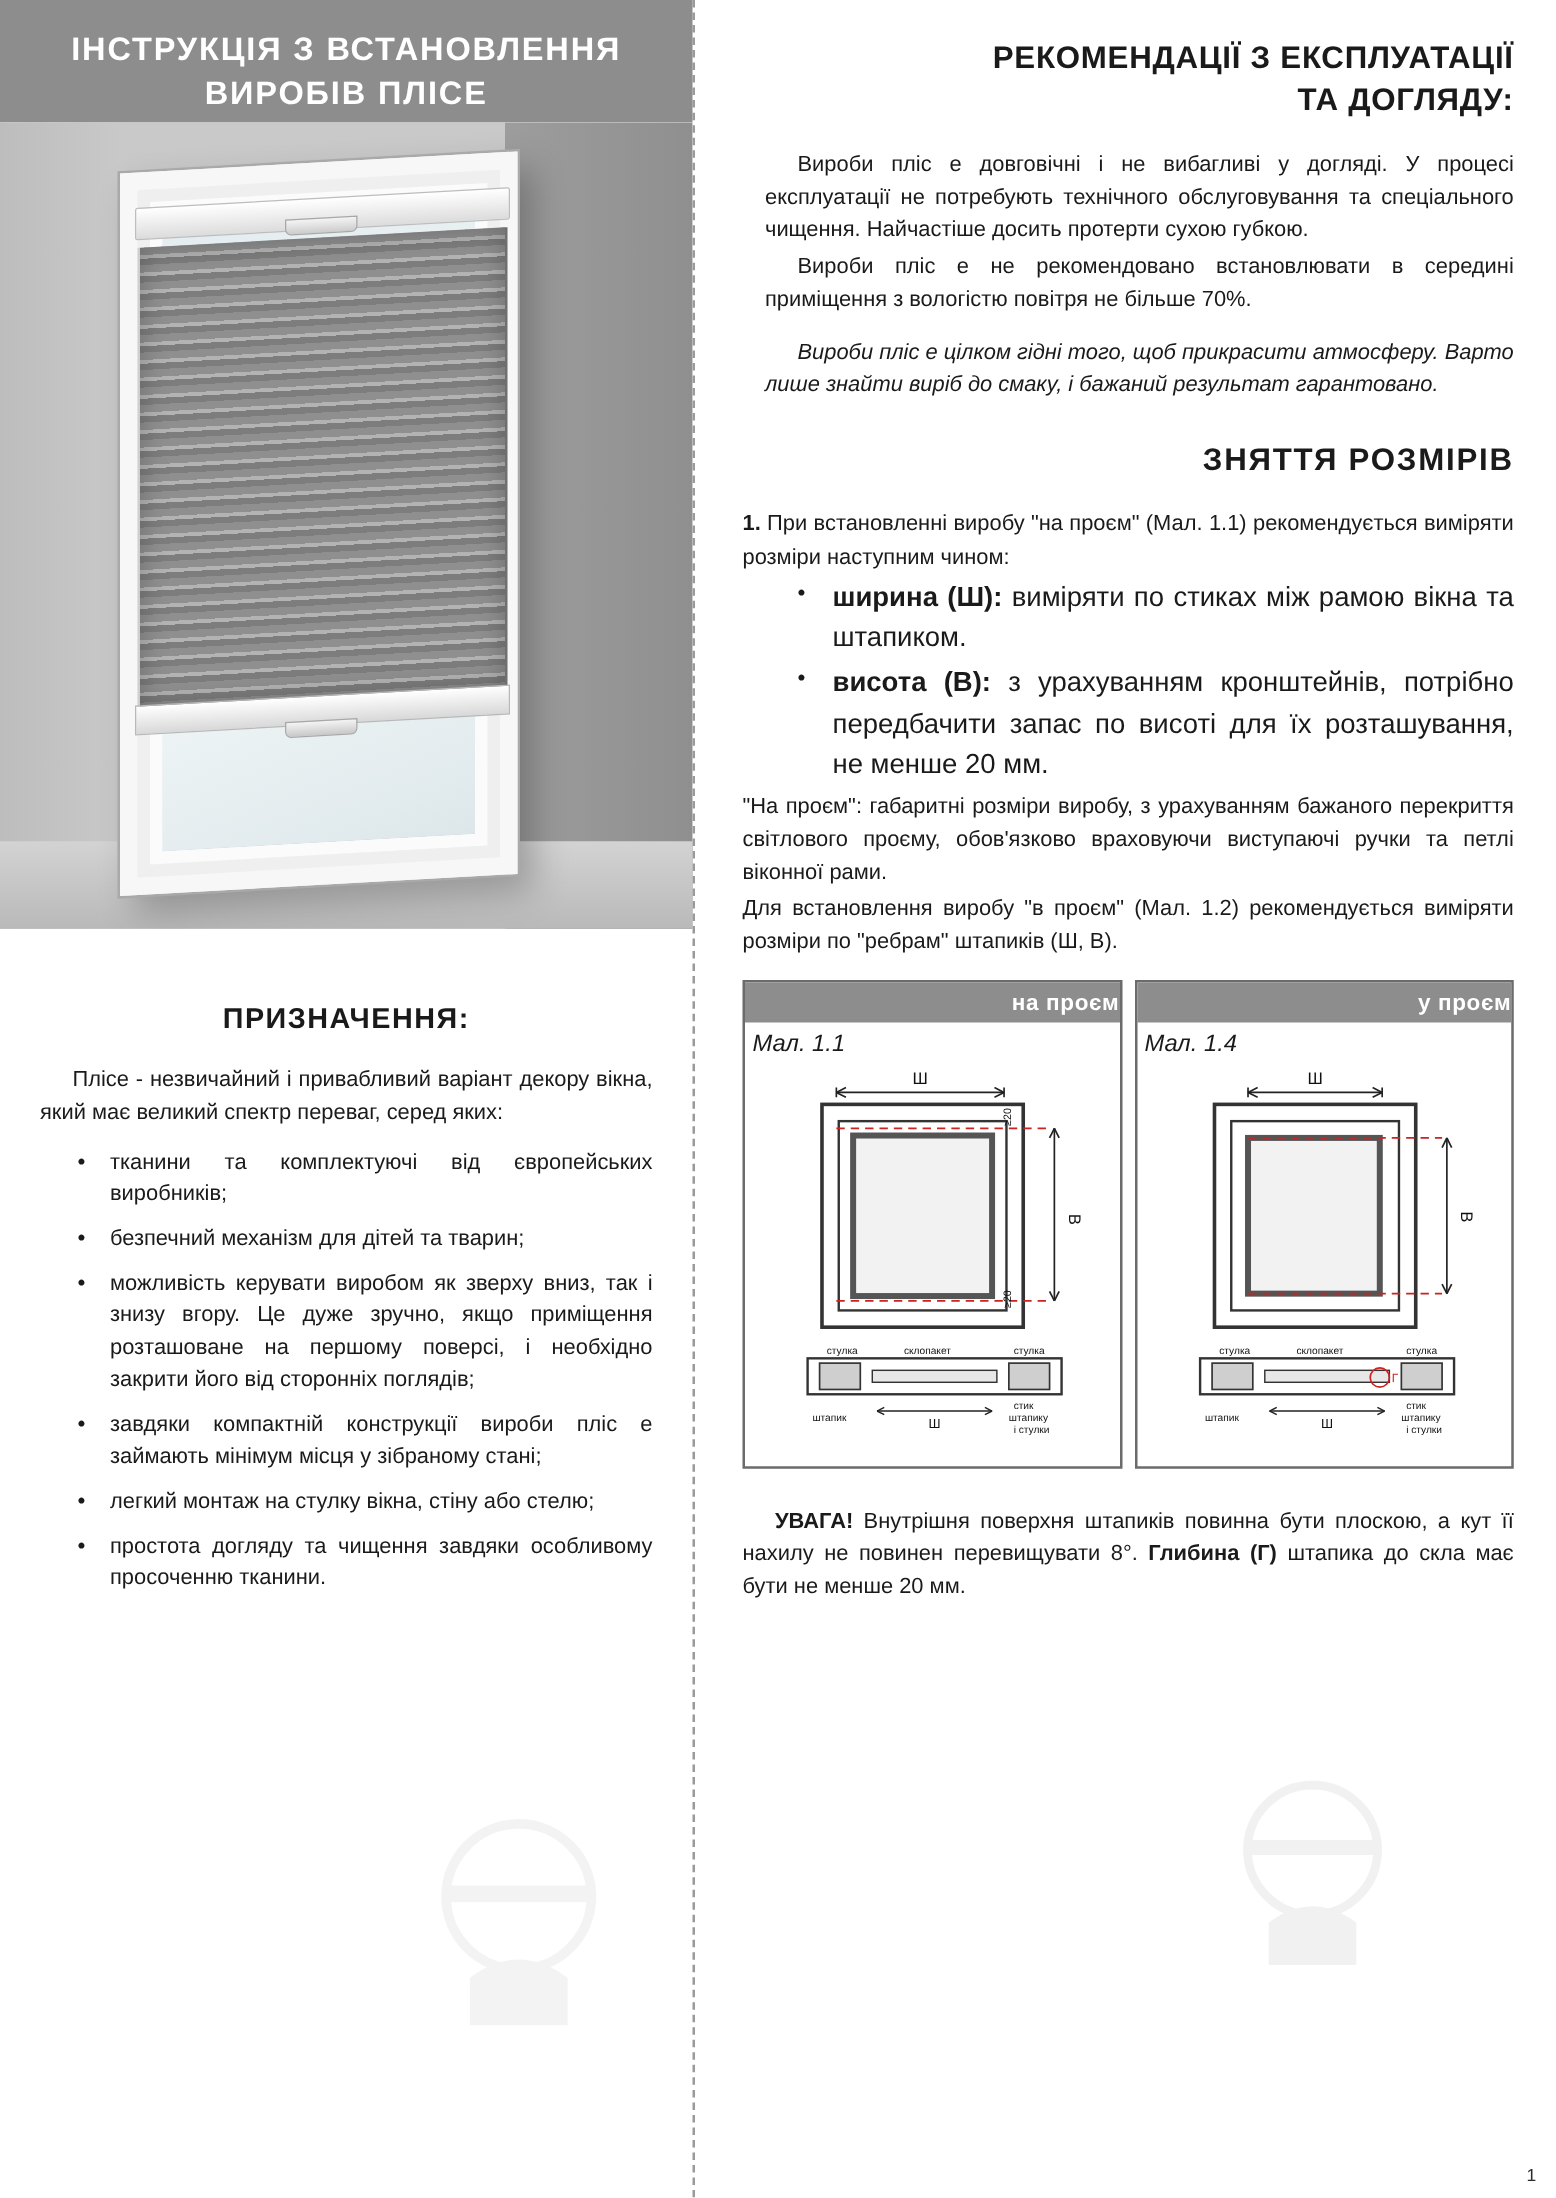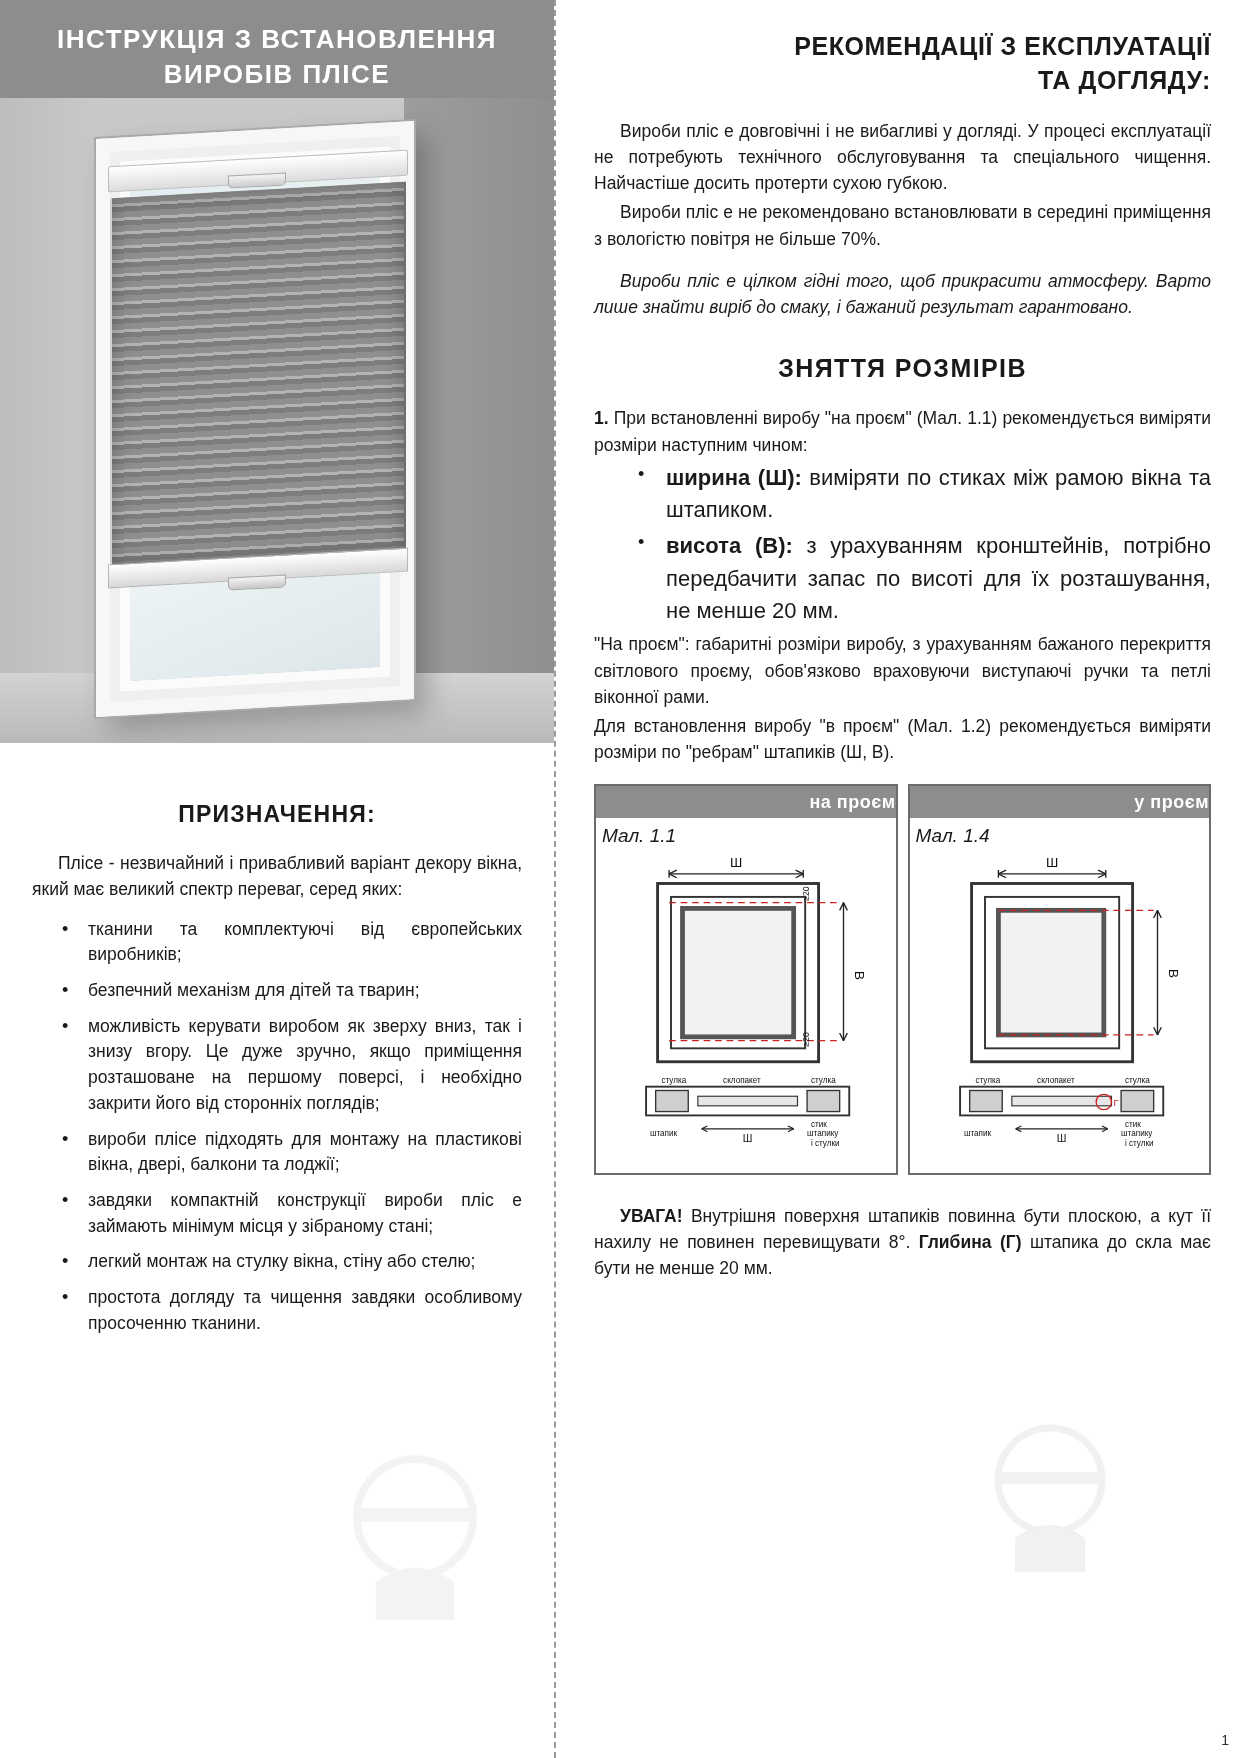"Вироби пліс е довговічні і" .rpara.ind { margin-left: none -> 18px }
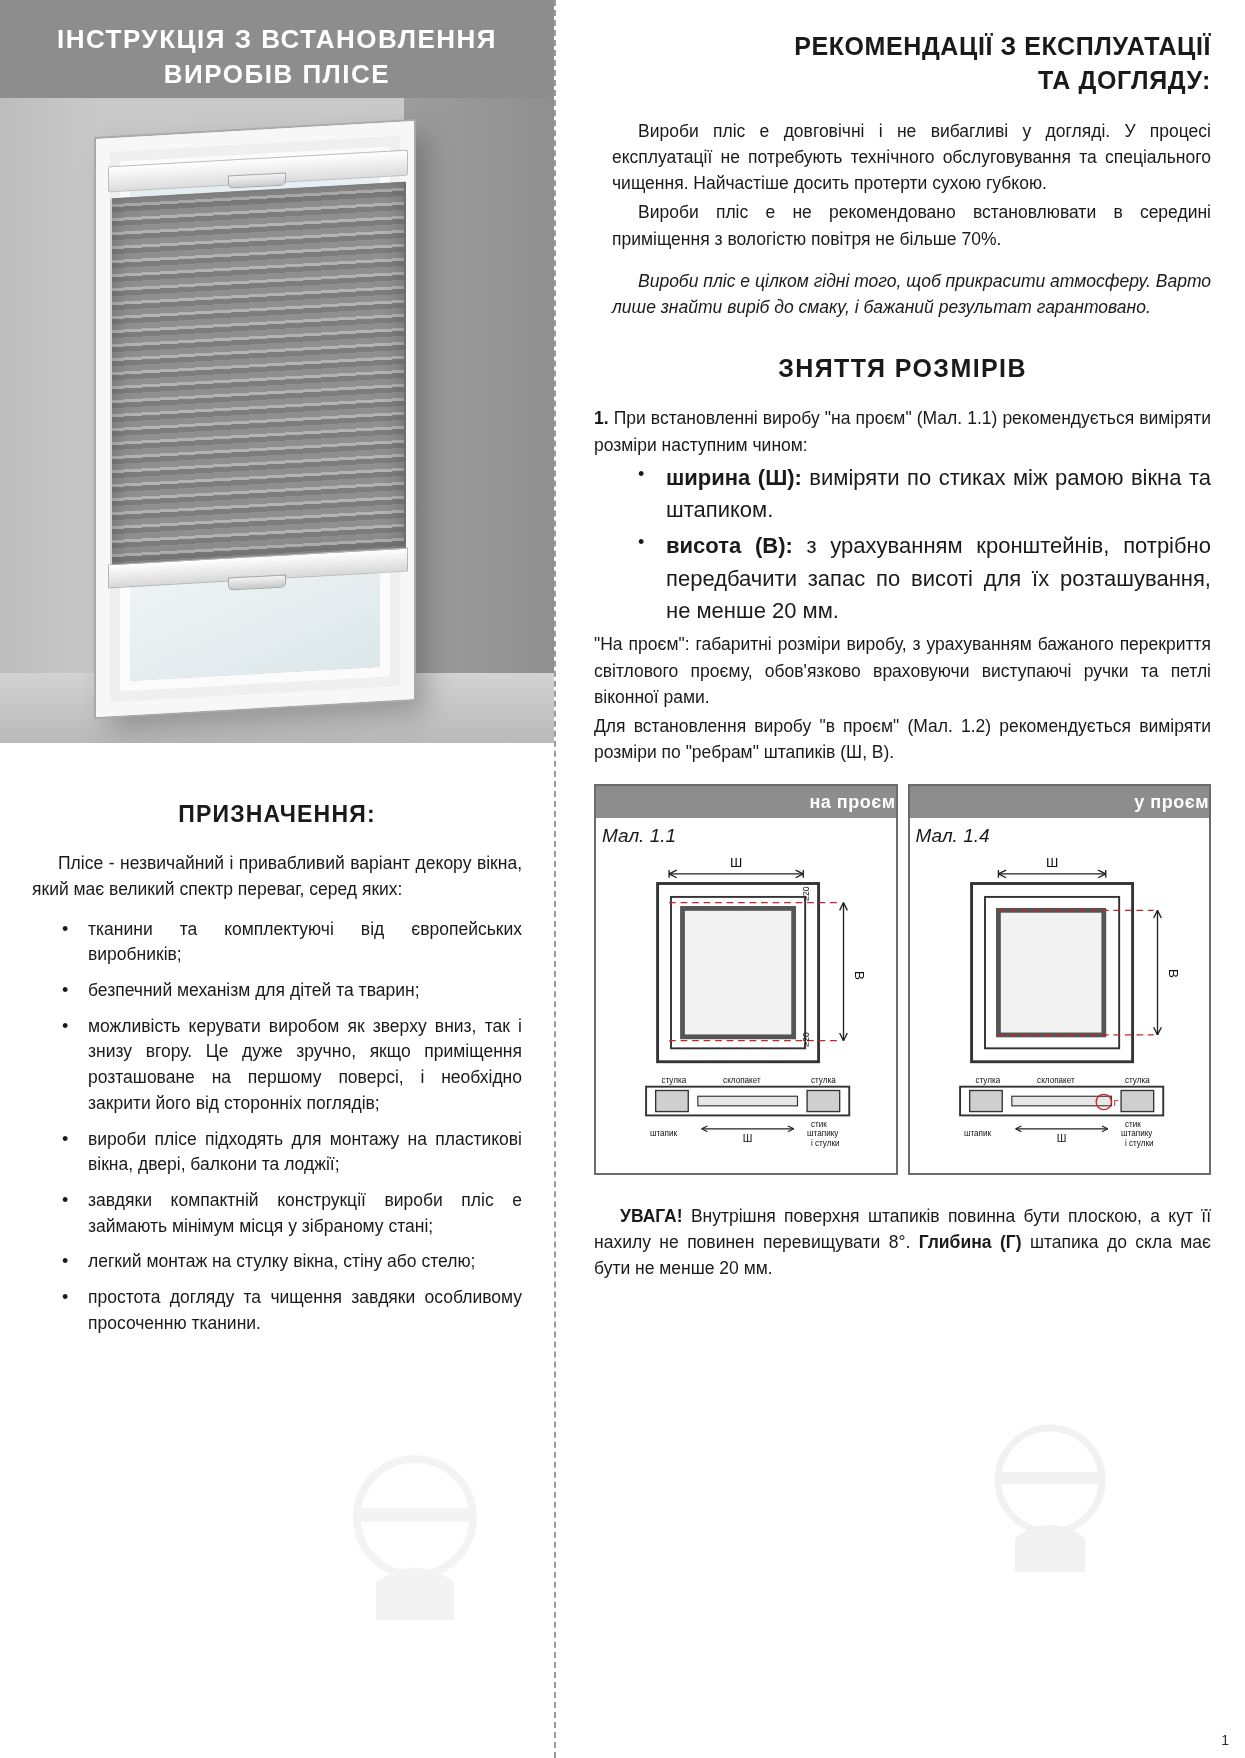"ЗНЯТТЯ РОЗМІРІВ" h2.rsection { text-align: center -> right }
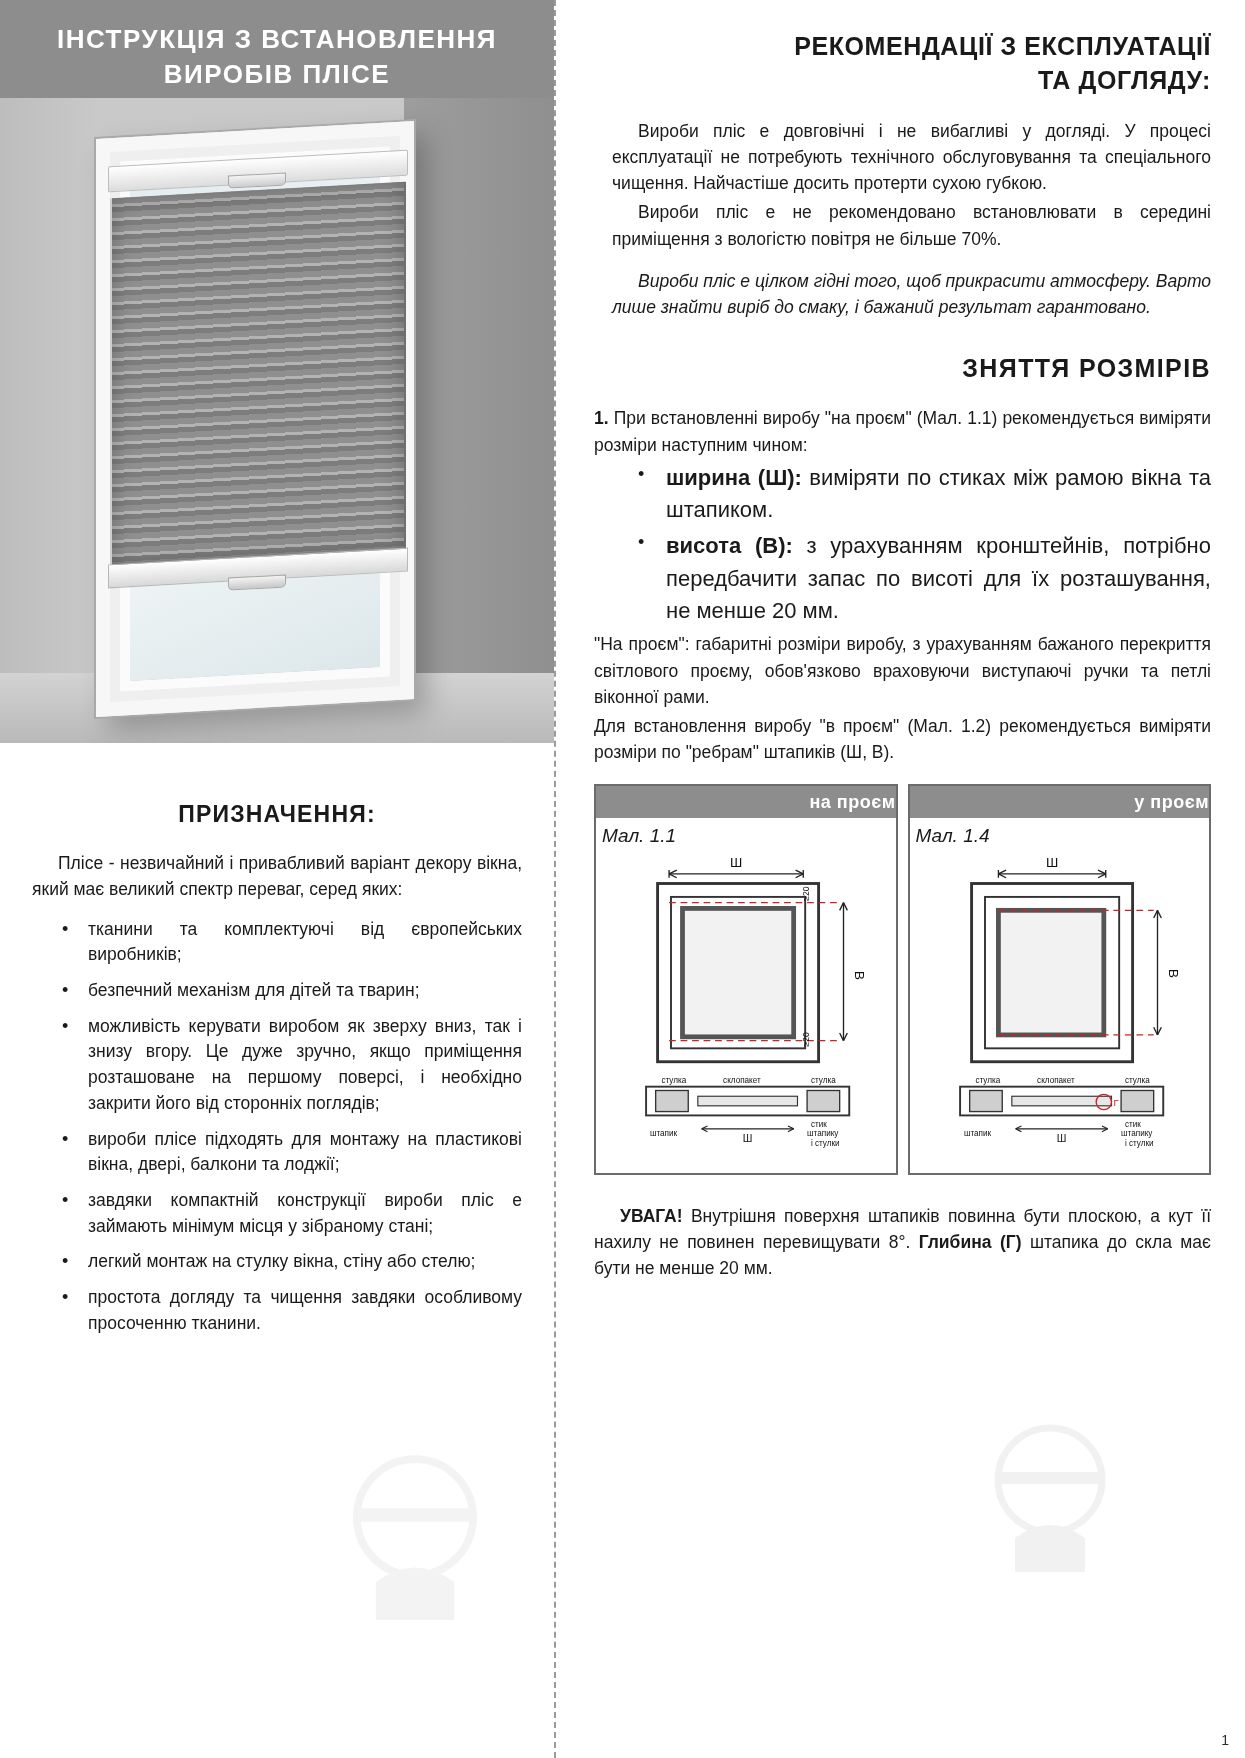"вироби плісе підходять для монтажу" li { html: <li>вироби плісе підходять для монтажу на пластикові вікна, двері, балкони та лоджії;</li> -> none }
